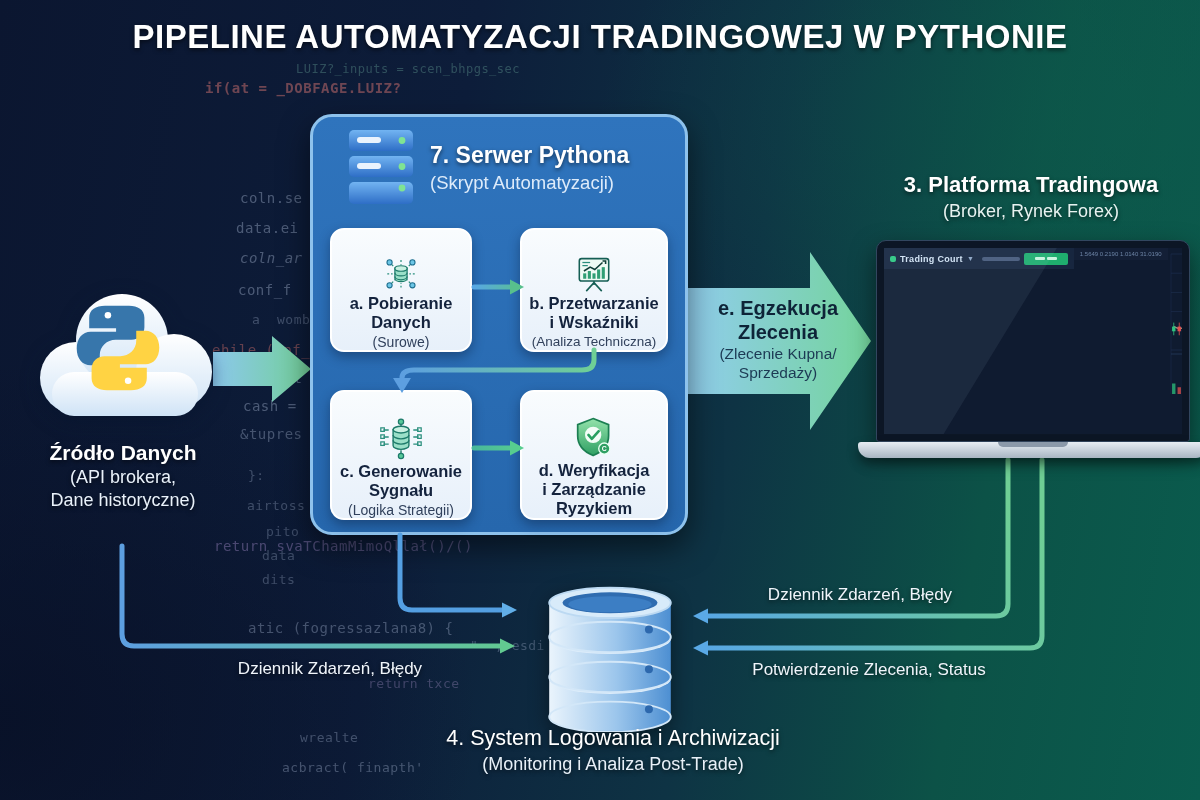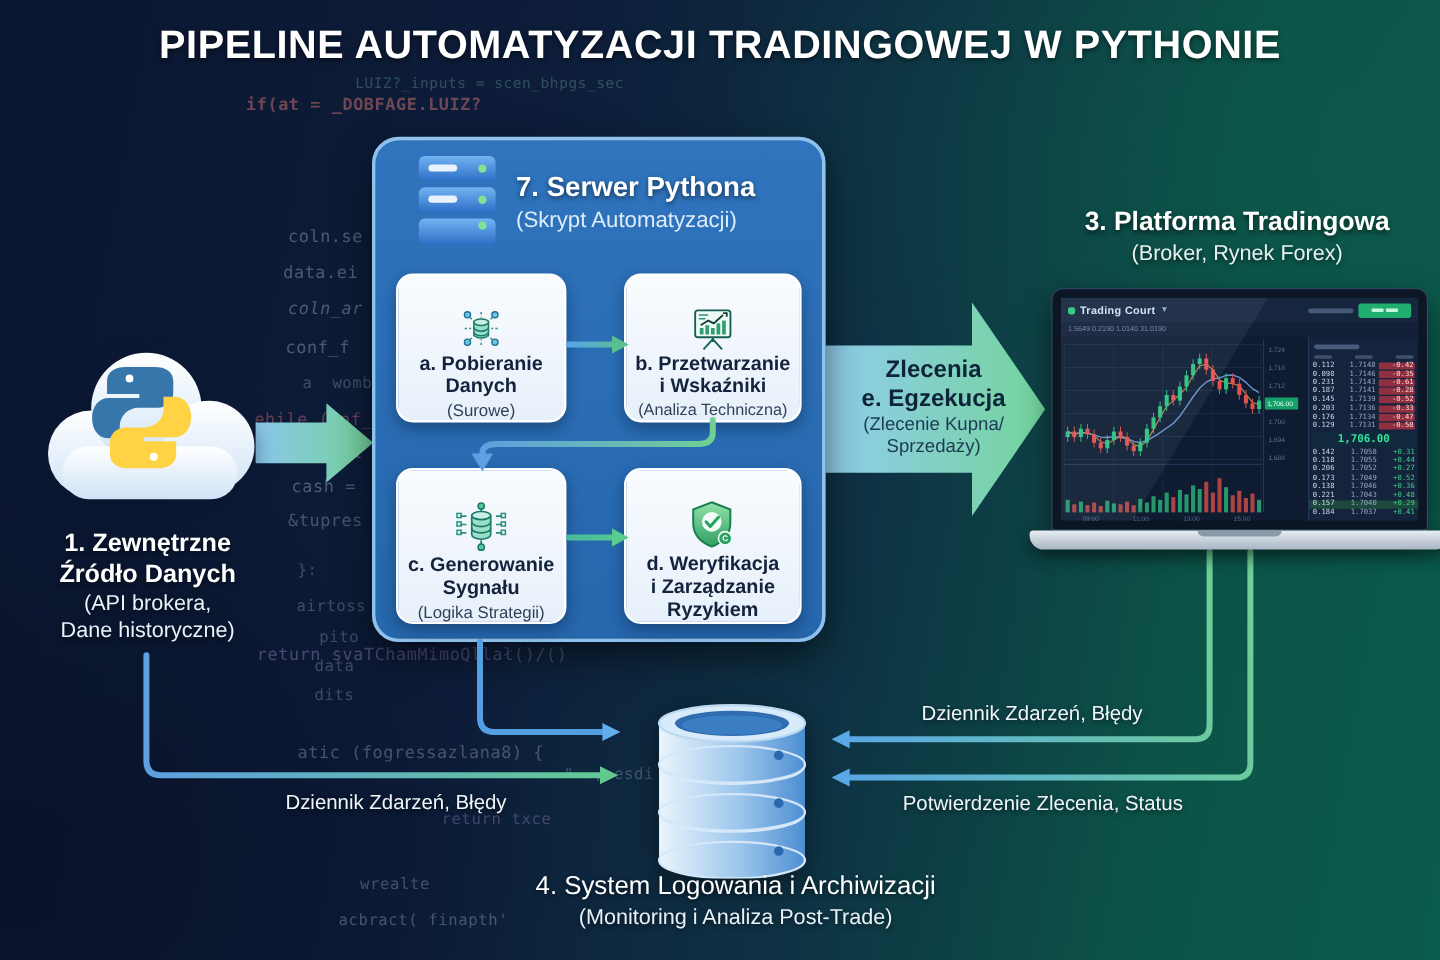"Trading Court" #screen { flex-direction: column -> none }
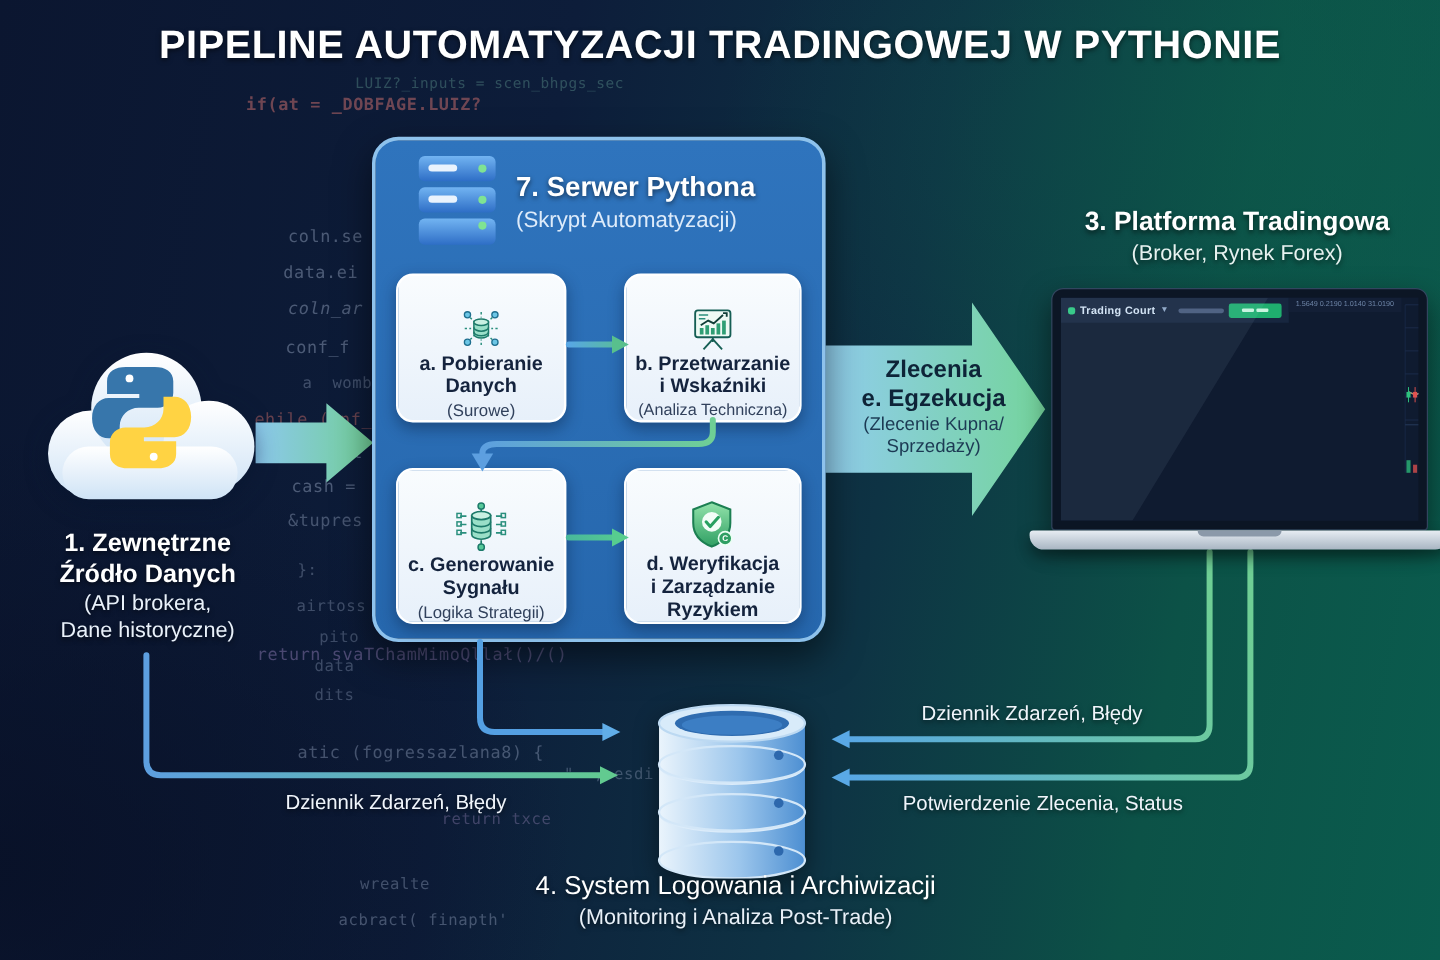"Zlecenia" div.t { order: before "e. Egzekucja" -> after "e. Egzekucja" }
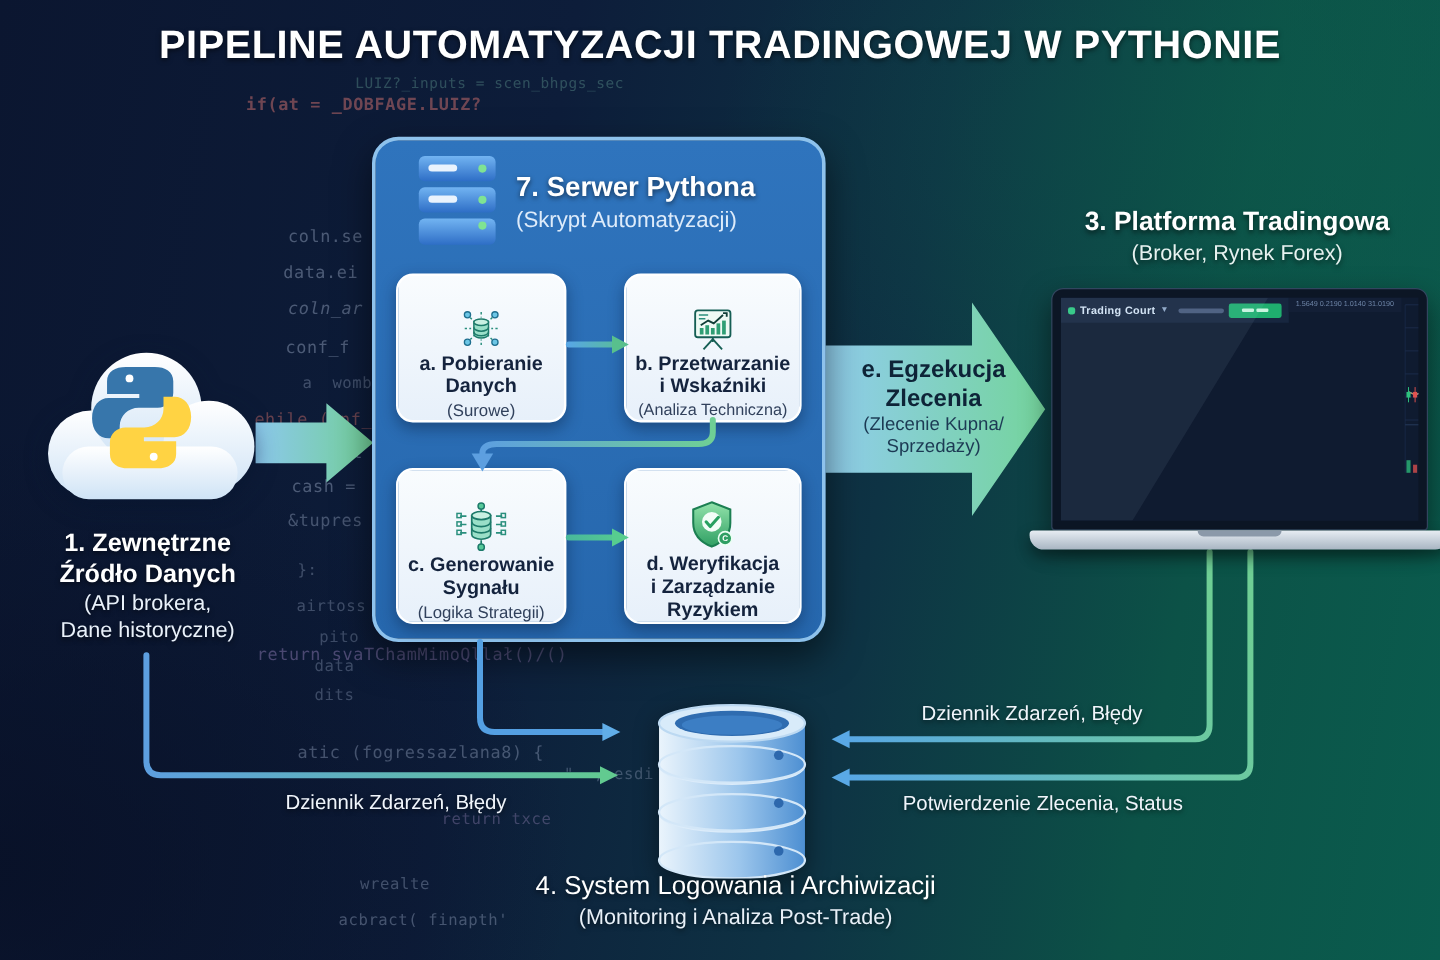"1. Zewnętrzne" div.b { html: <div>1. Zewnętrzne</div> -> none }
